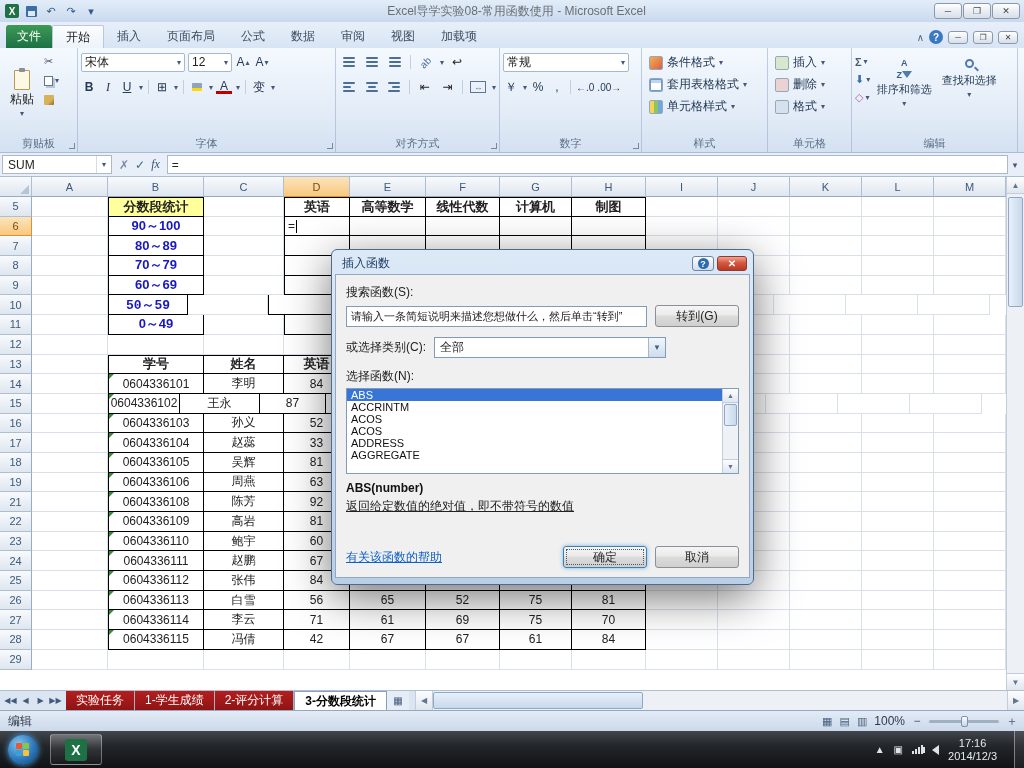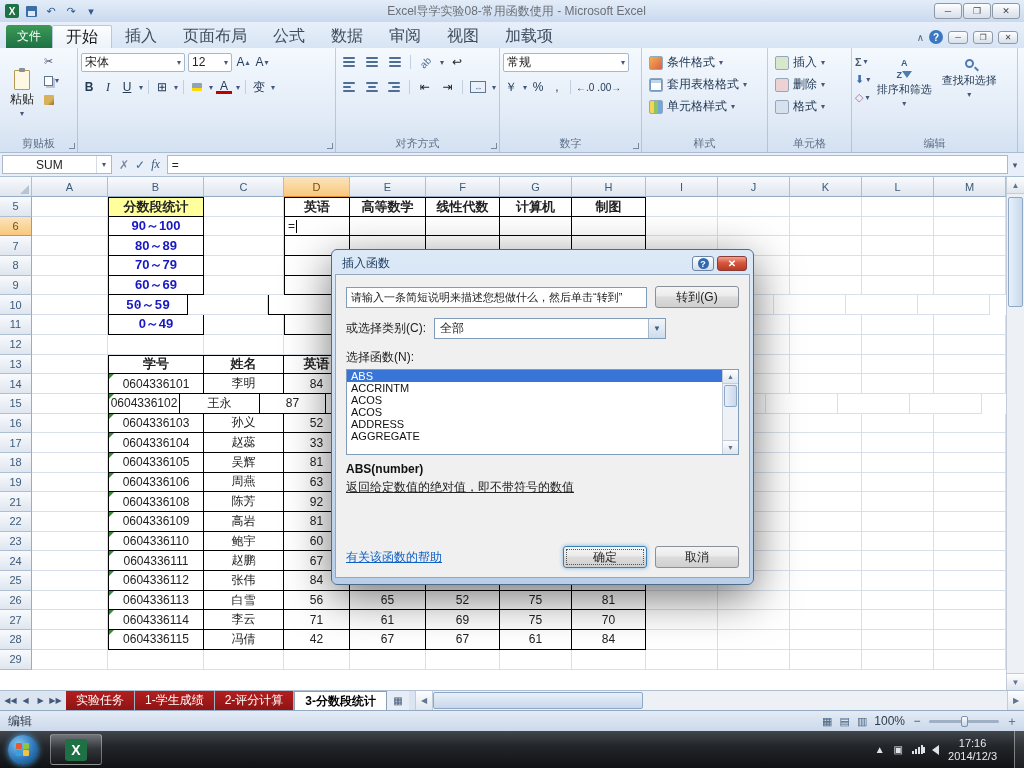"开始" .rtab { font-size: 16px -> 12px }
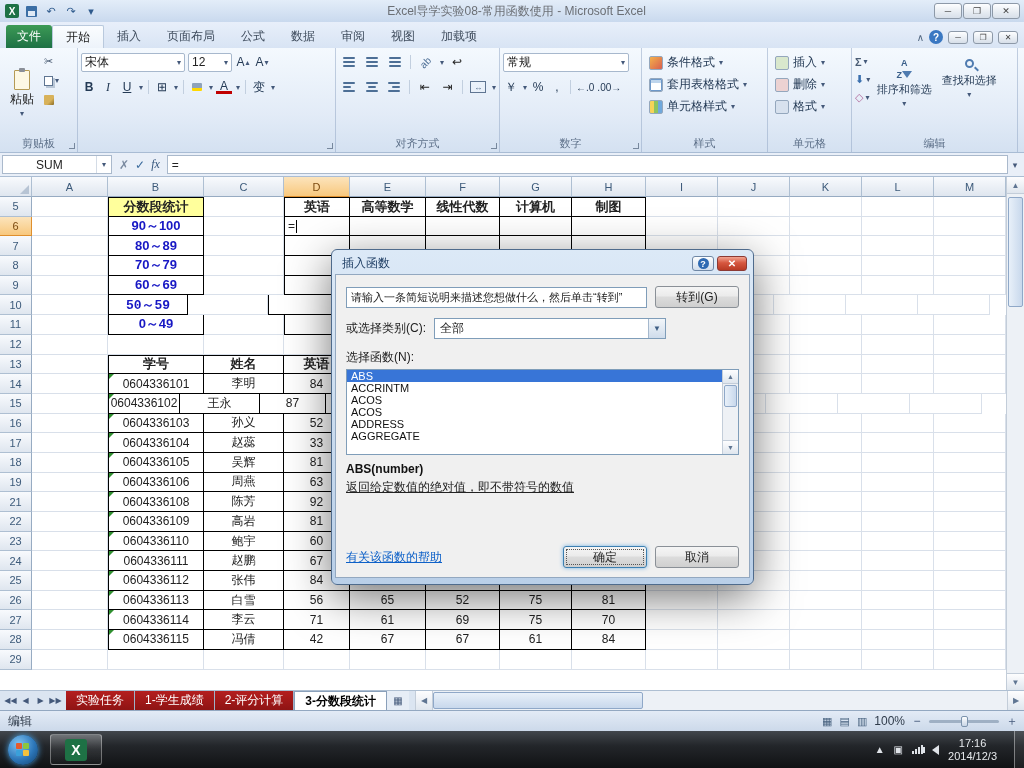"字体" div.rgl { html: none -> <div><span>字体</span></div> }
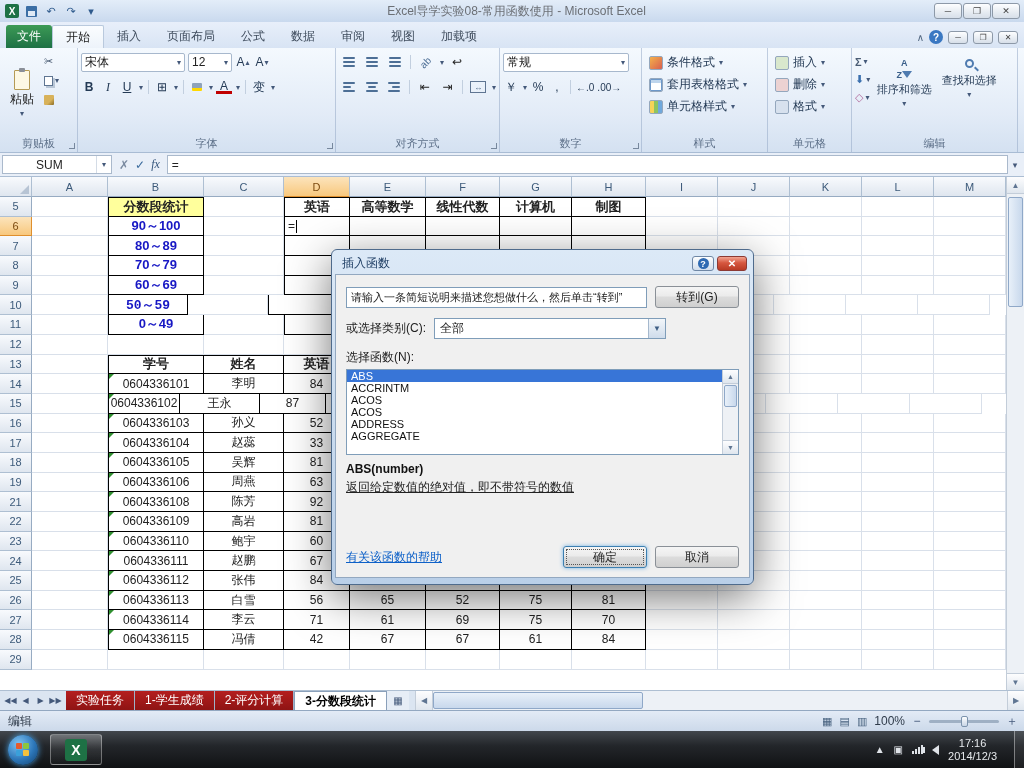"SUM" .namebox { padding-left: 28px -> none }
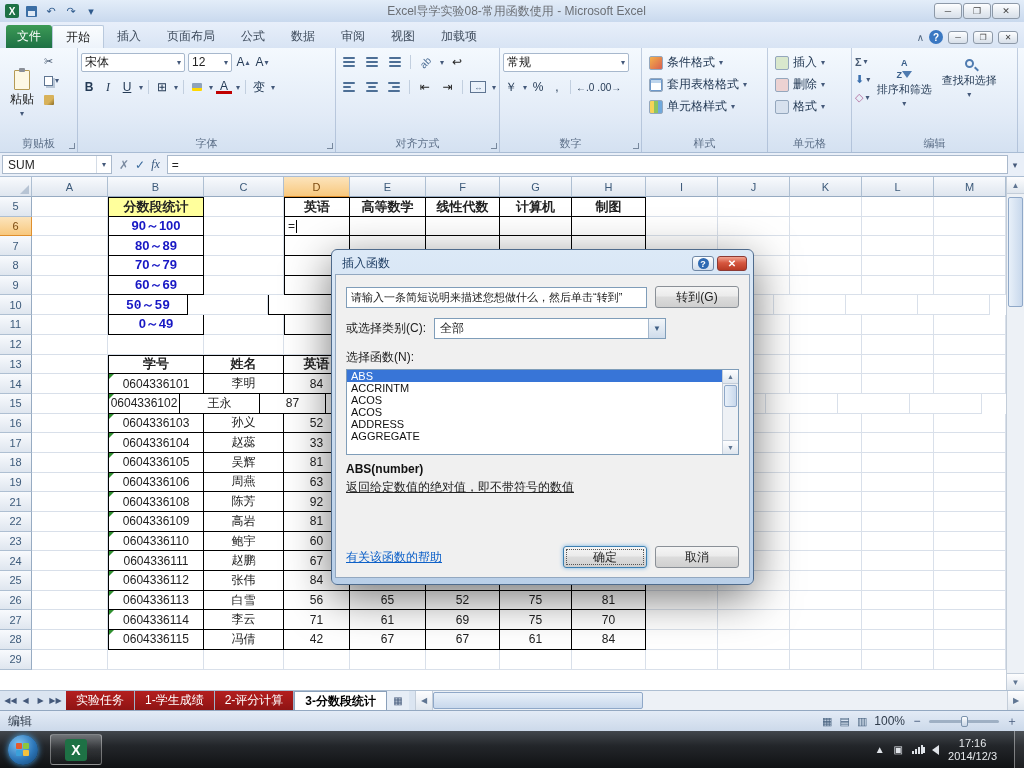"搜索函数(S):" div.dlabel { html: none -> <div>搜索函数(S):</div> }
